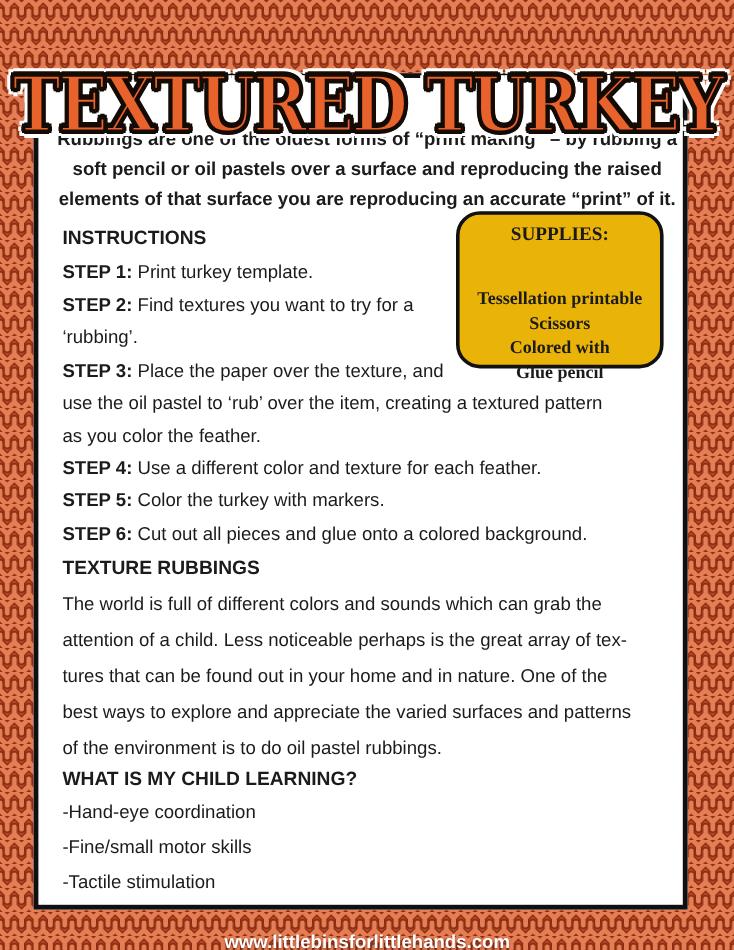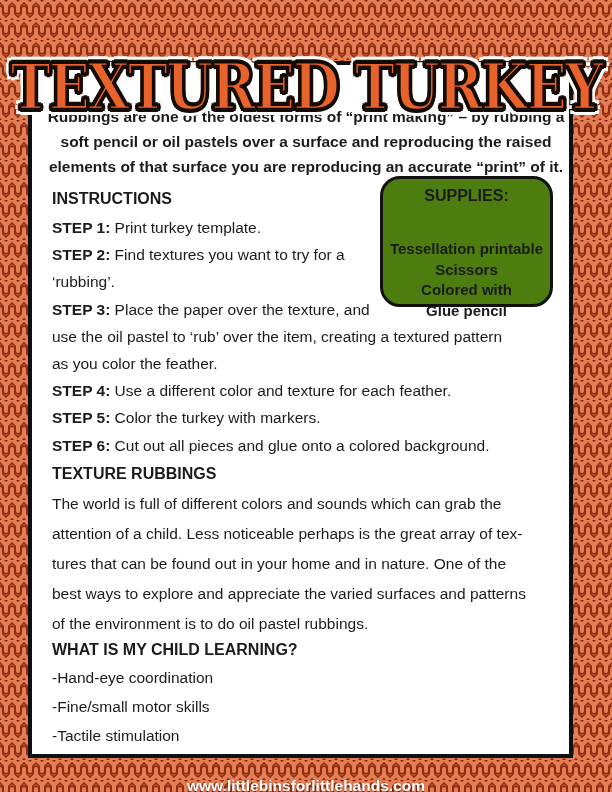"SUPPLIES:" .supplies { background: #4d7c0f -> #eab308; font-family: none -> Liberation Serif, serif }
